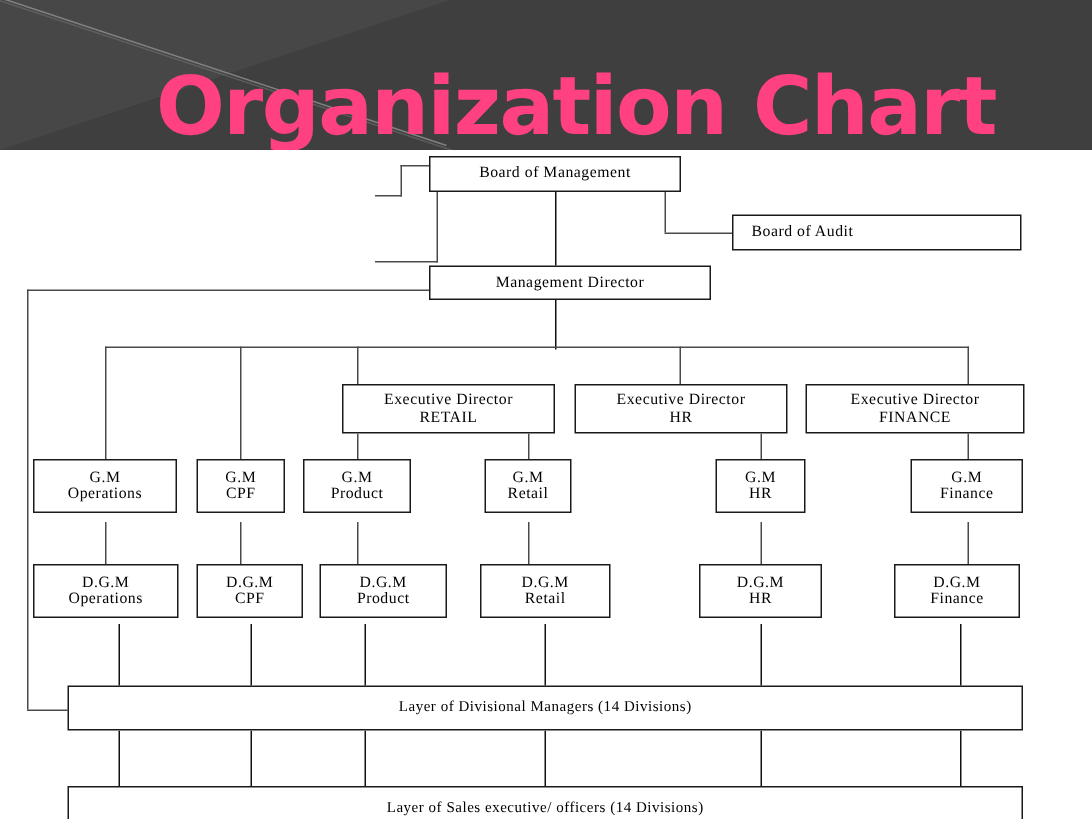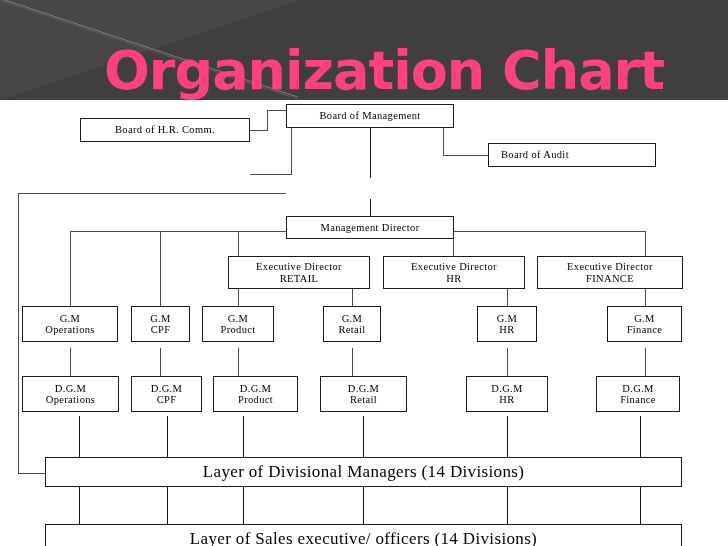"Board of H.R. Comm." div.node { html: <div>Board of H.R. Comm.</div> -> none }
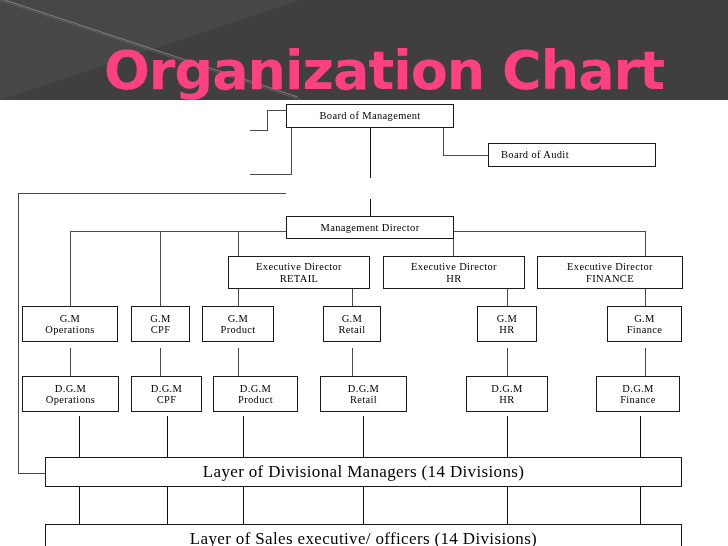"Board of Audit" div.node { width: 168px -> 193px }
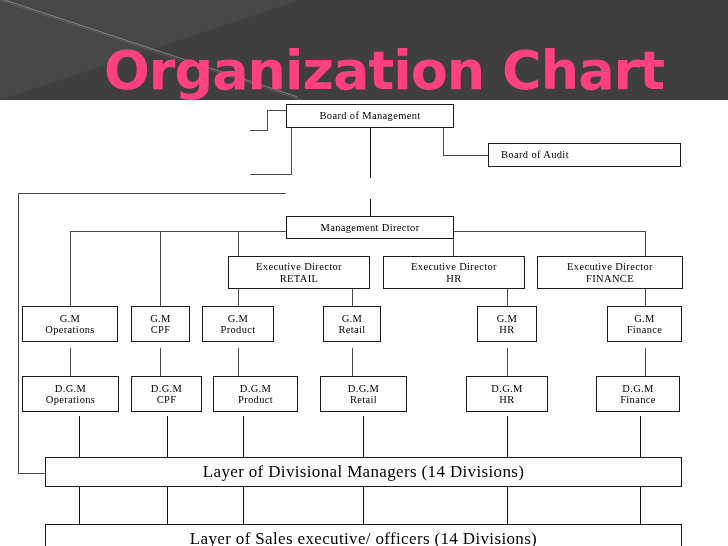"Management Director" div.node { margin-top: 39px -> none; width: 168px -> 188px }
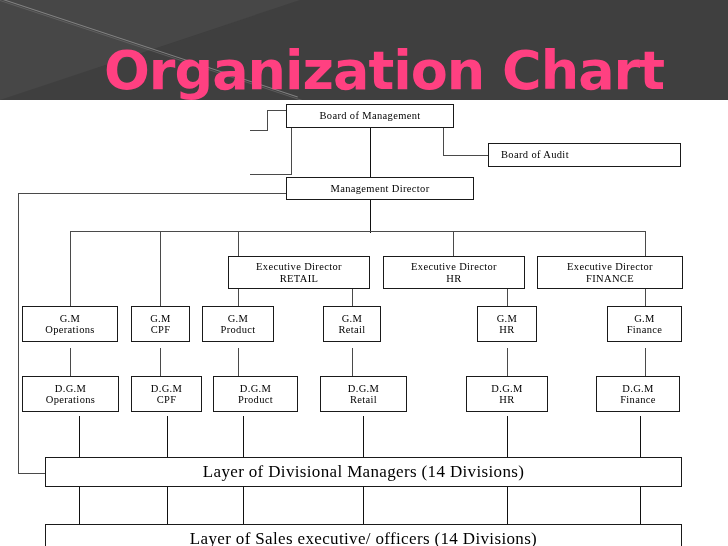"Layer of Divisional Managers (14" .node.wide { font-size: 17px -> 10px }
